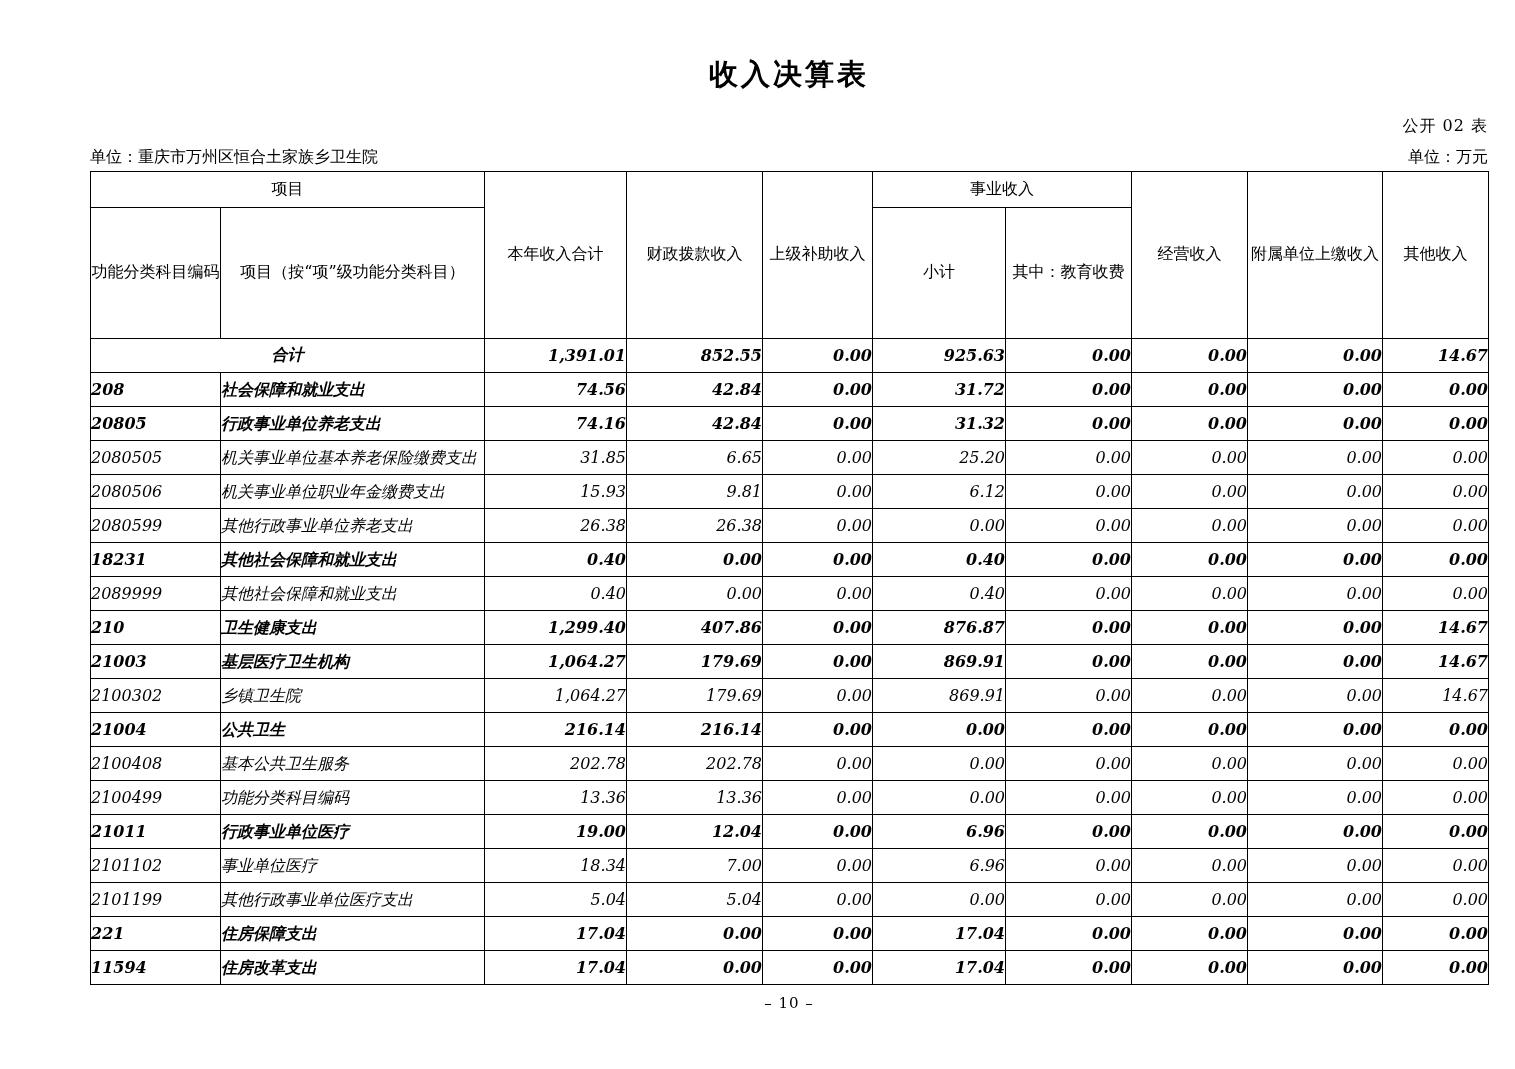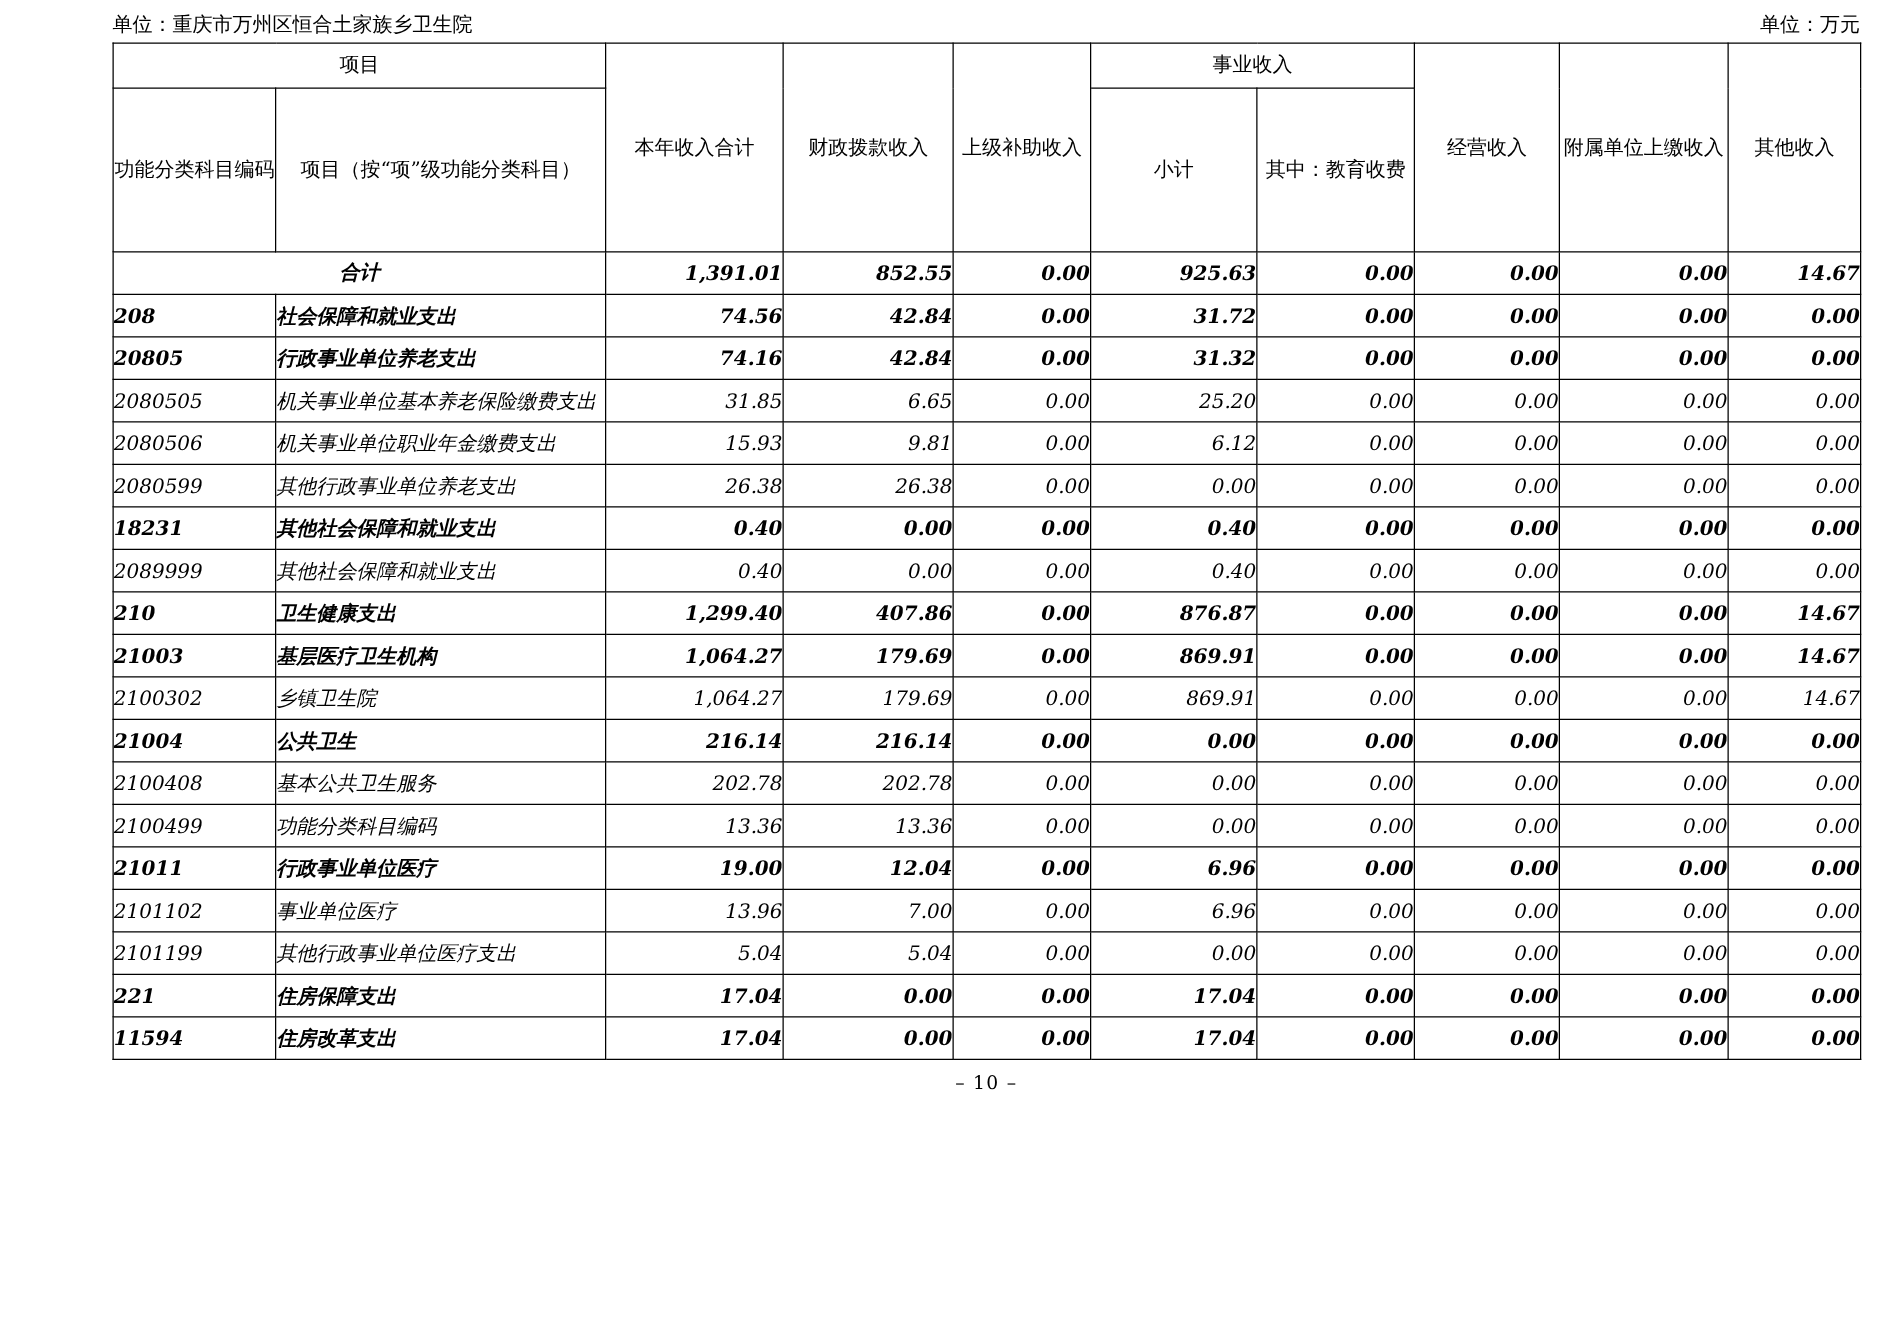"收入决算表" div.doc-title { html: none -> <div>收入决算表</div> }
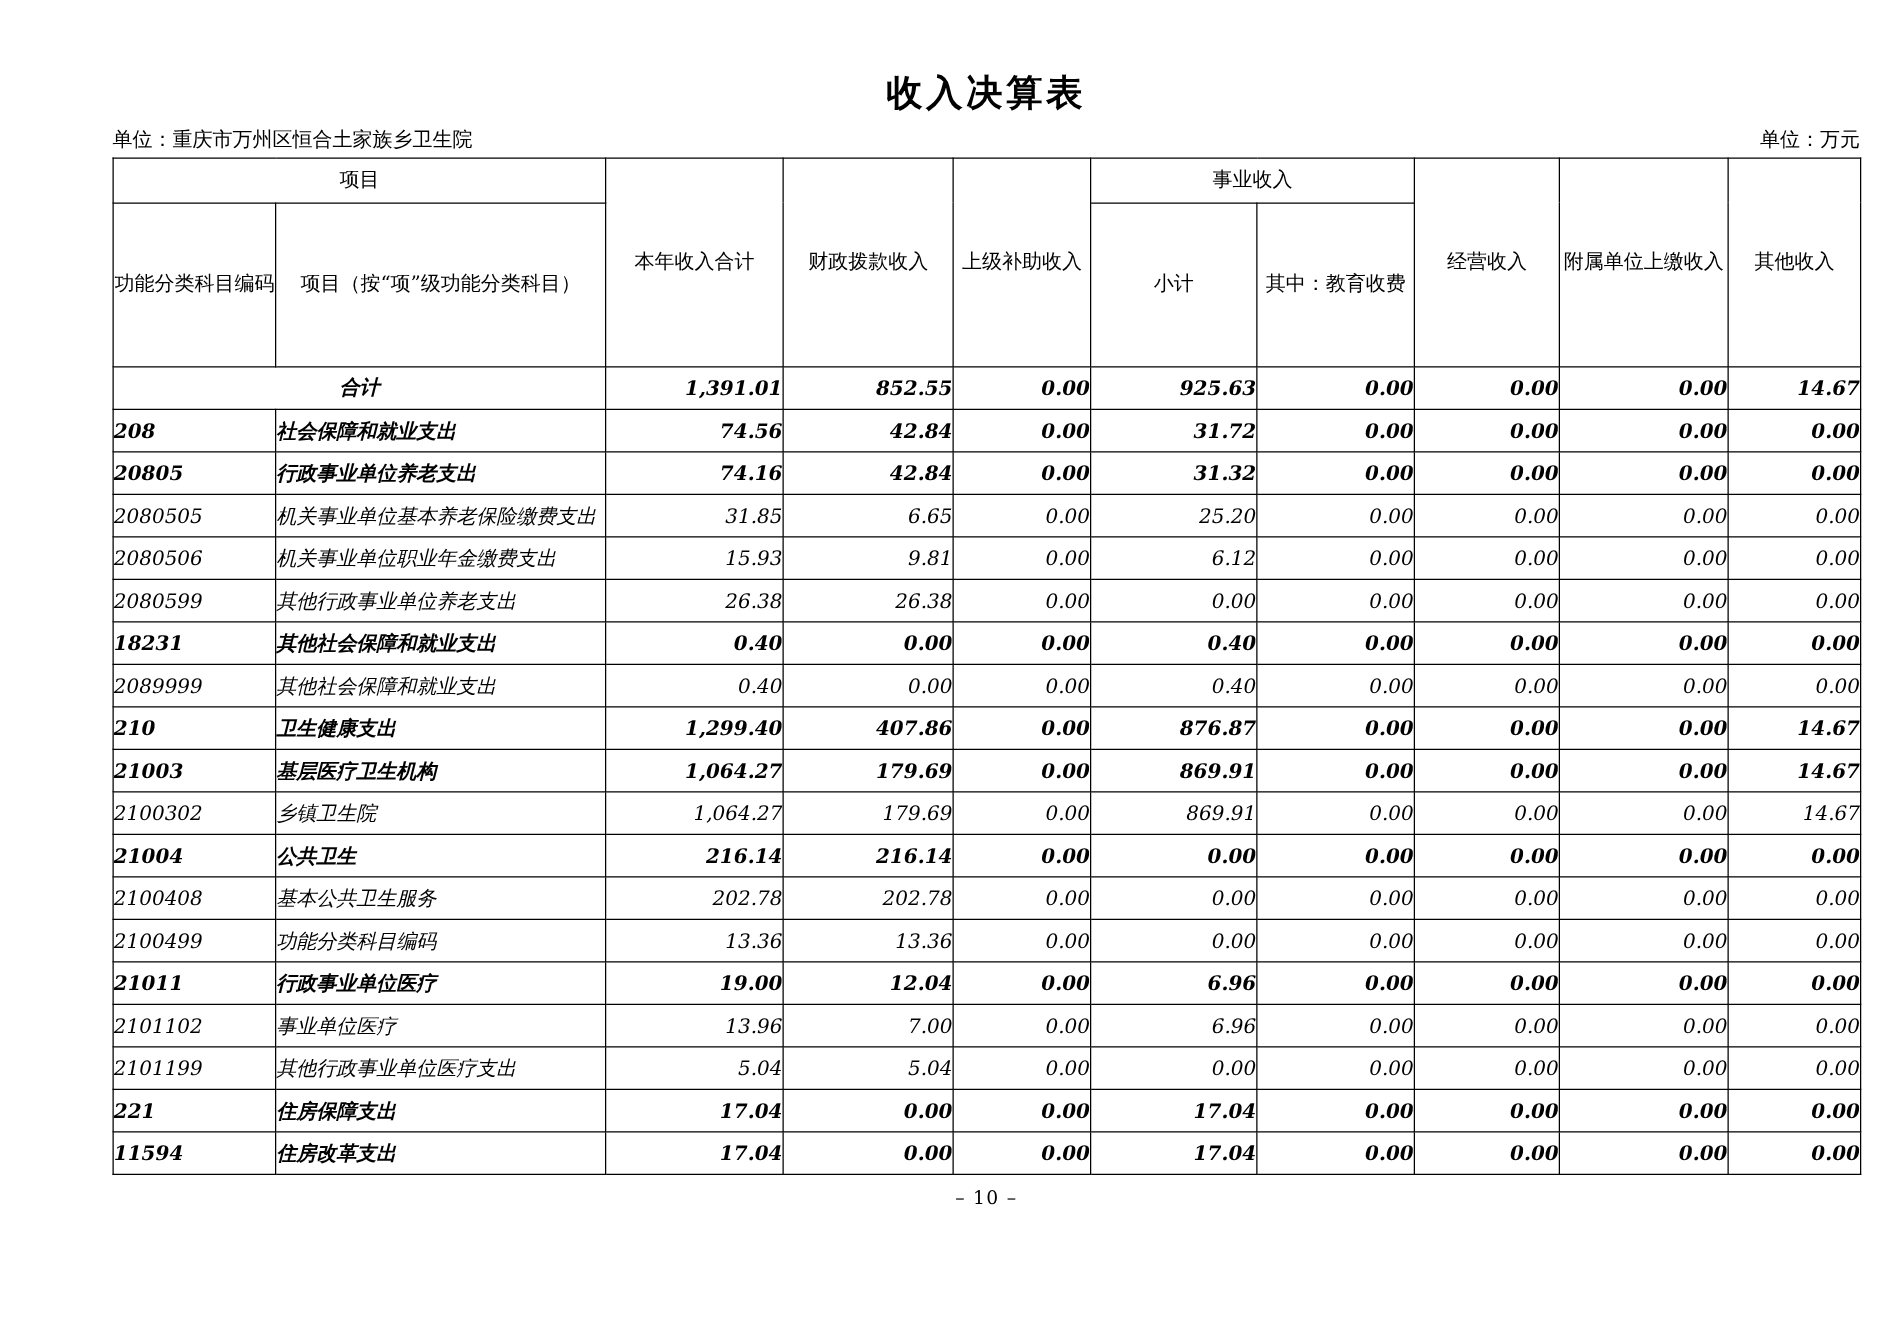"公开 02 表" div.table-code-line { html: none -> <div>公开 02 表</div> }
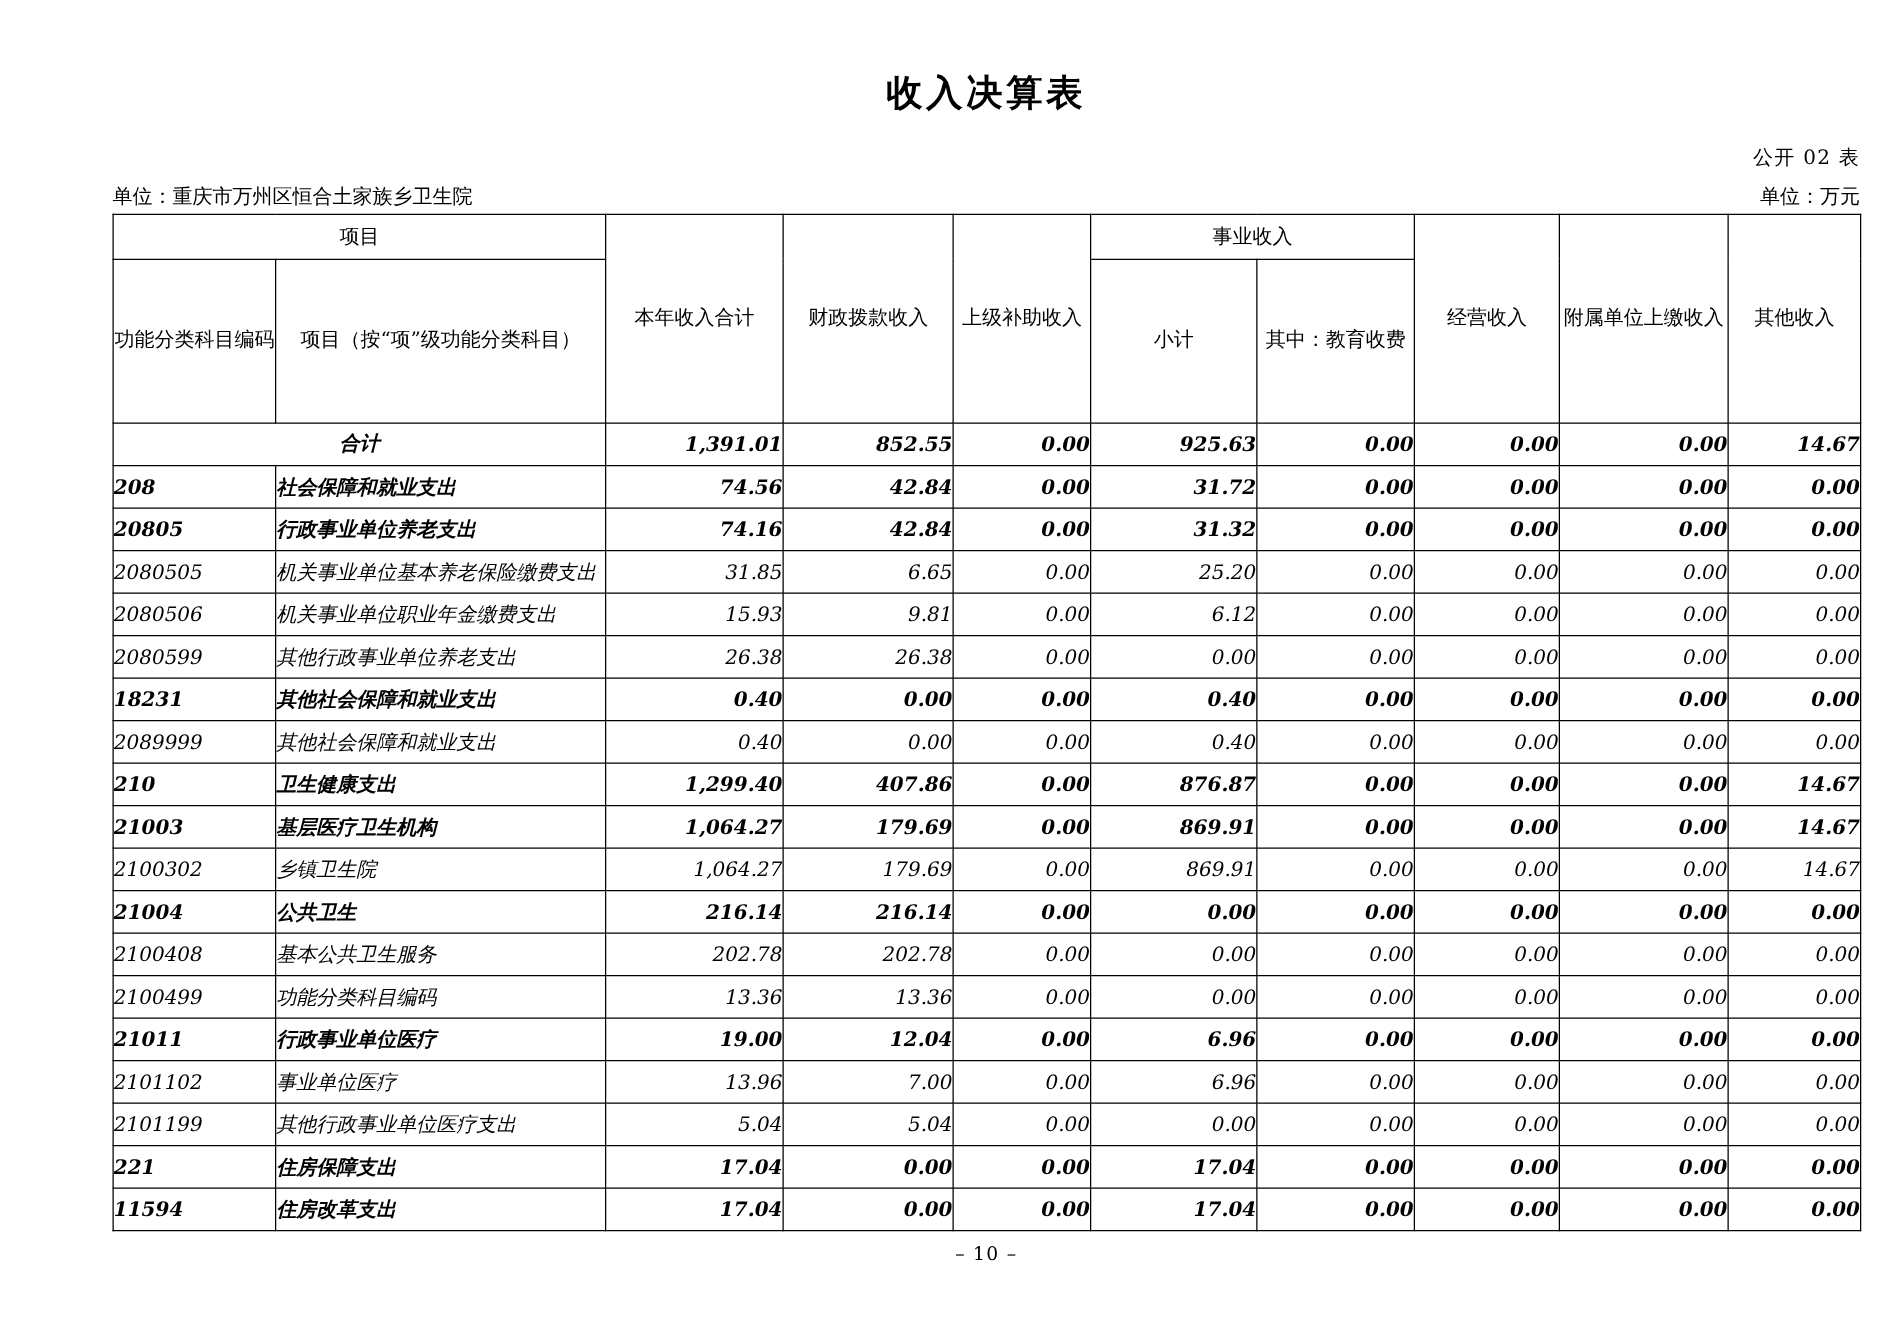"13.96" td.num { text: 13.96 -> 18.34 }
